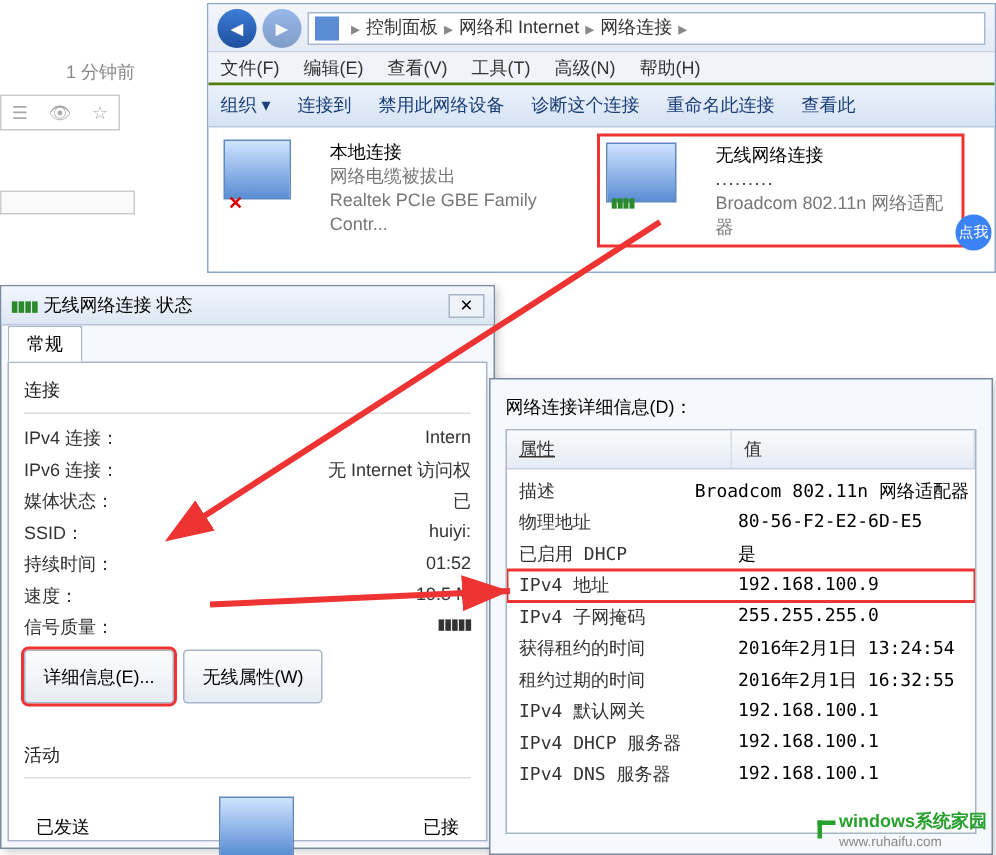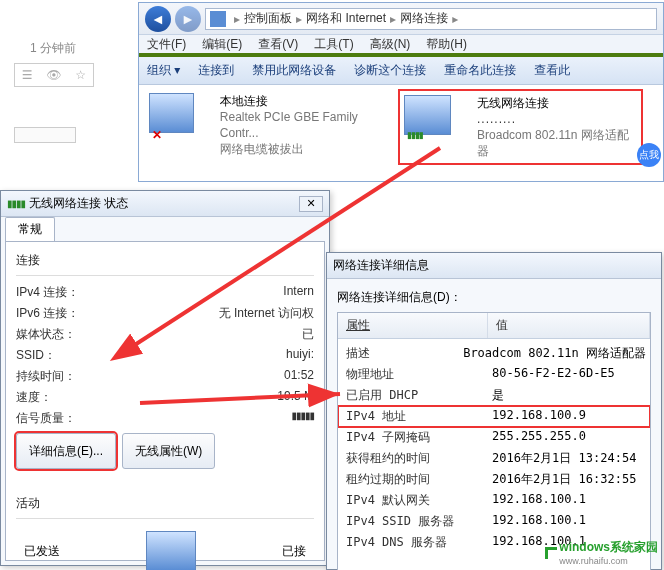"1 分钟前" .frag { padding: 4px 14px -> 4px 0 }
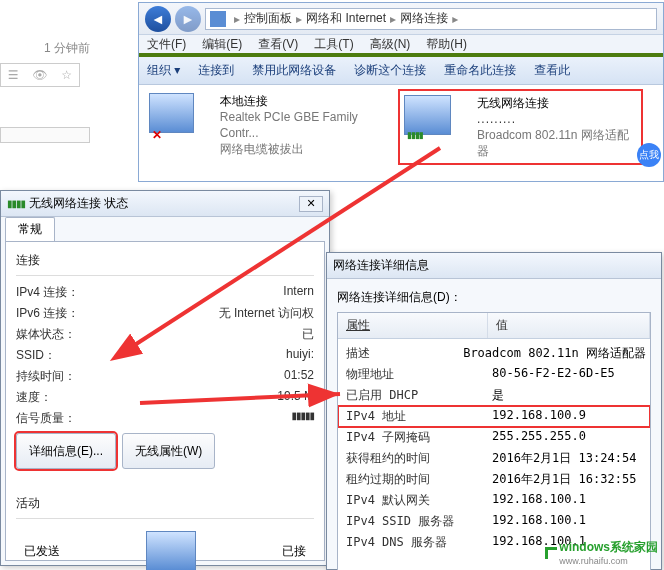"文件(F)" .exp-menu { border-bottom: 4px solid #4d7c0f -> 2px solid #4d7c0f }
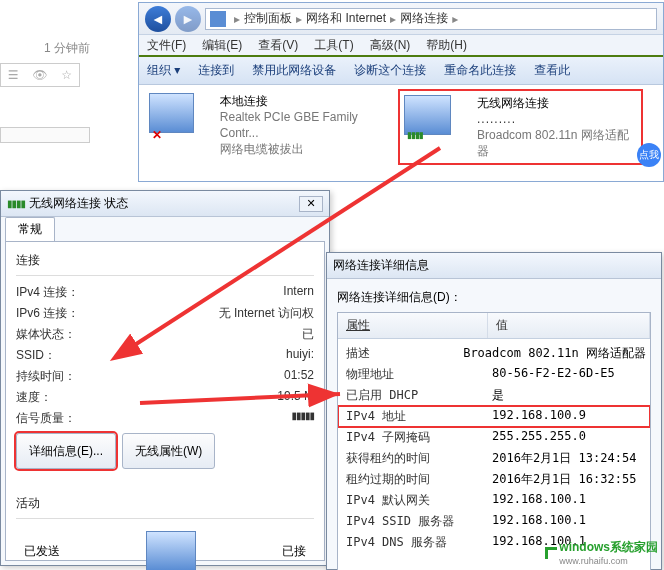"Realtek PCIe GBE Family Contr..." div.g { order: before "网络电缆被拔出" -> after "网络电缆被拔出" }
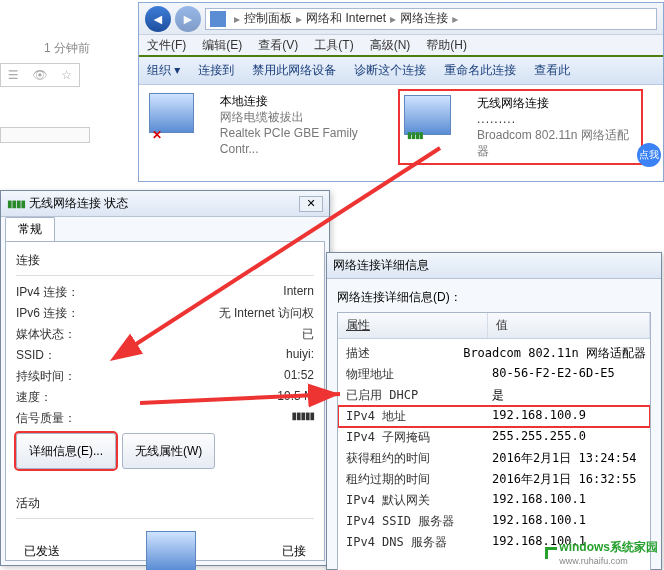"网络连接详细信息" div.title-bar { html: <div> <span>网络连接详细信息</span> <div></div> </div> -> none }
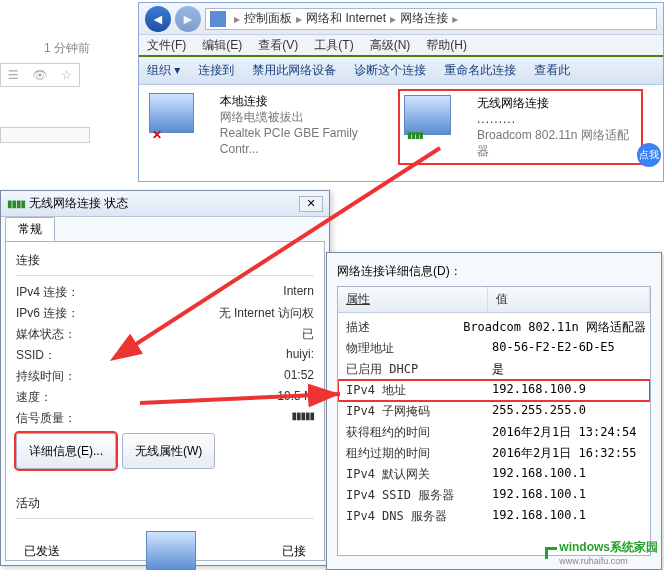"IPv4 SSID 服务器" div.c1 { text: SSID -> DHCP }
